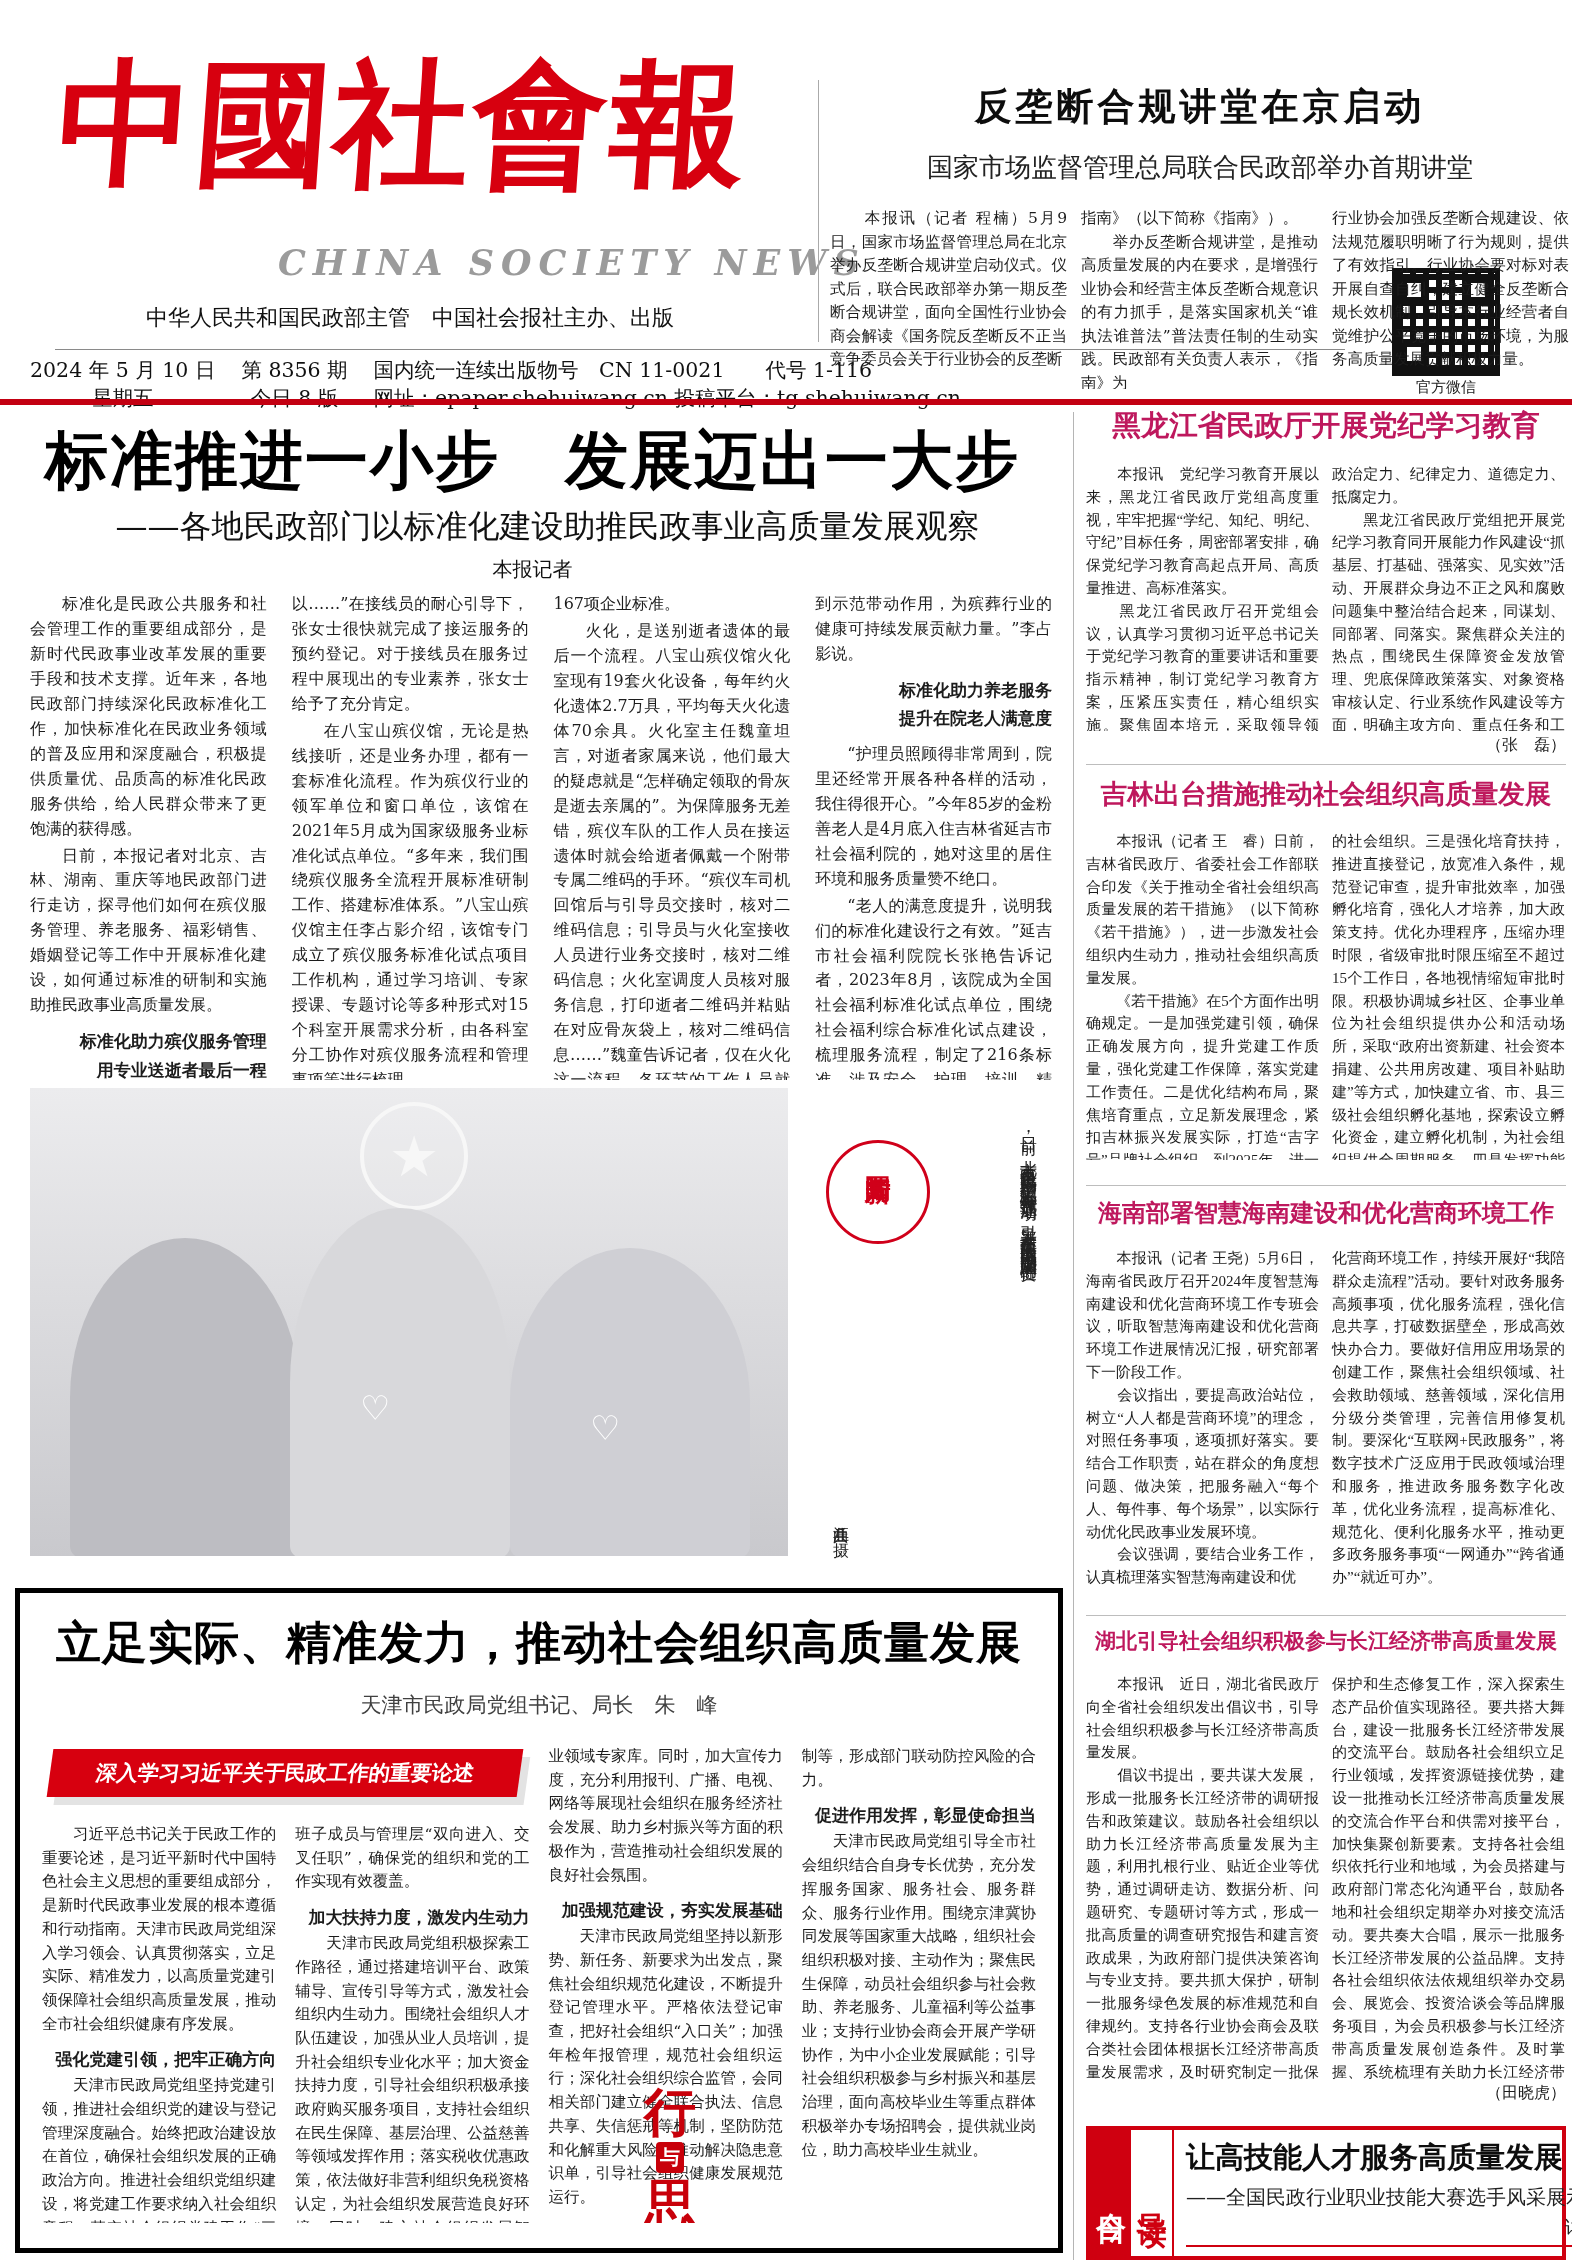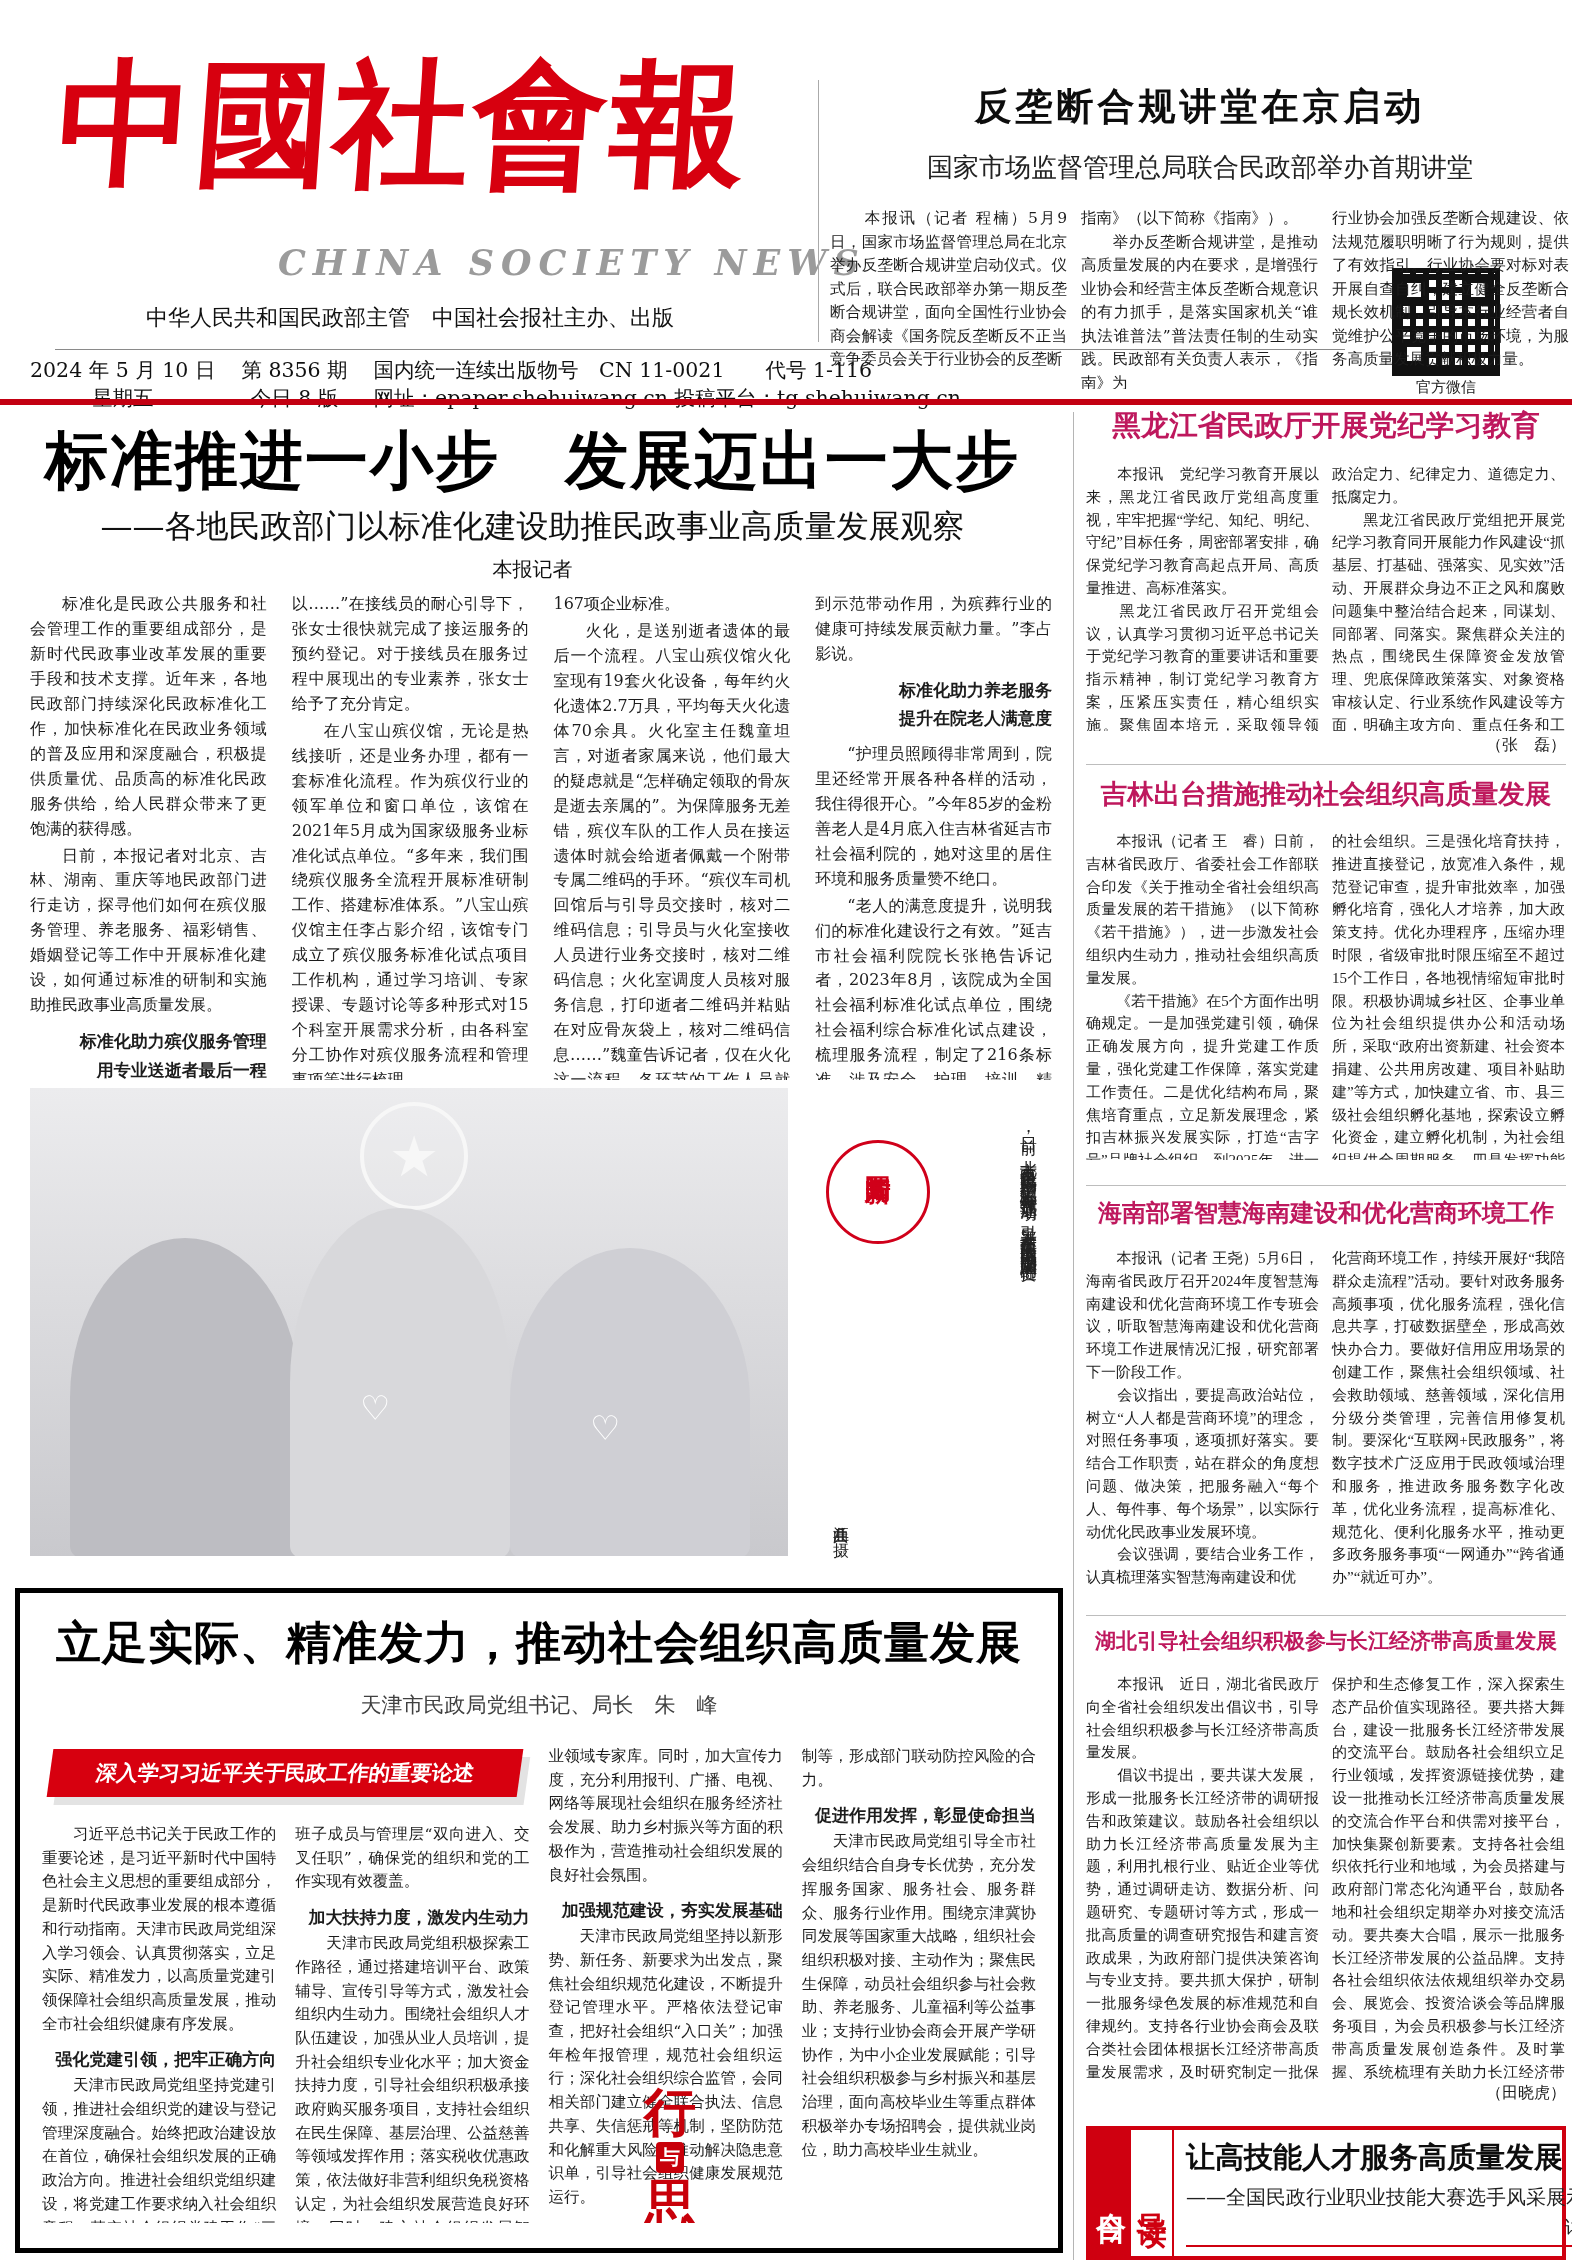"——各地民政部门以标准化建设助推民政事业高质量发展观察" .m-sub { padding-left: none -> 15px }
